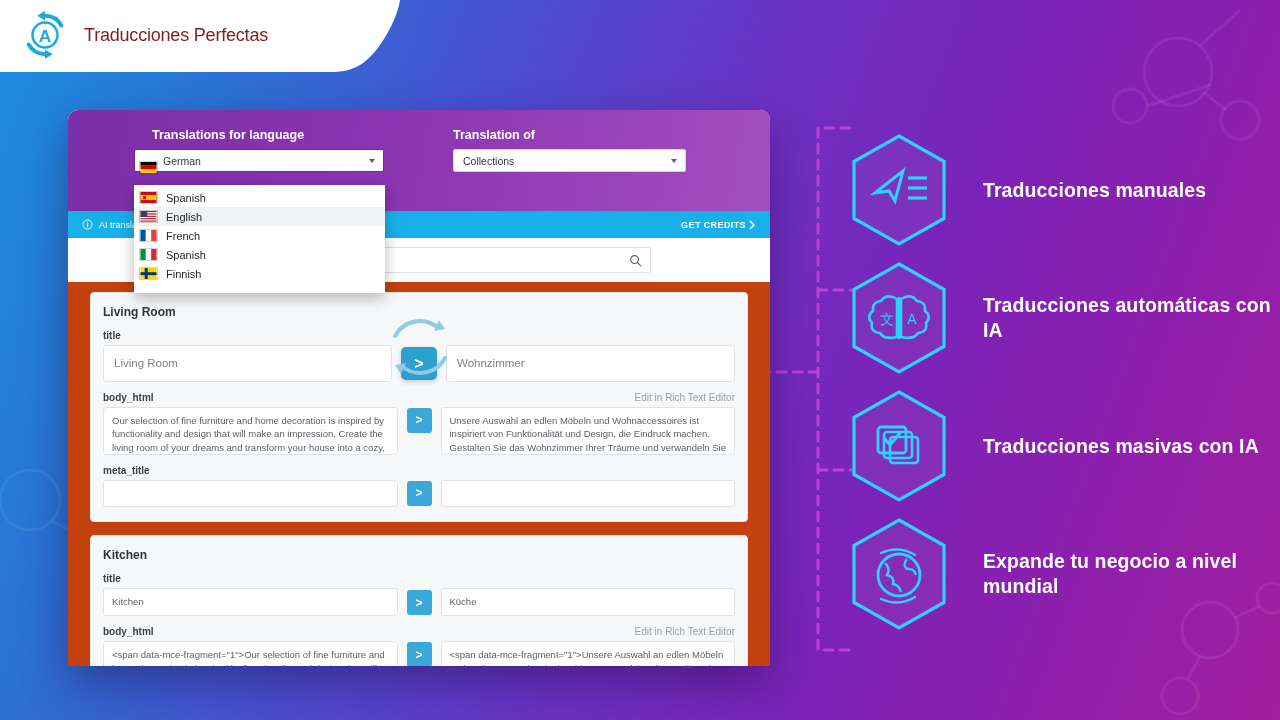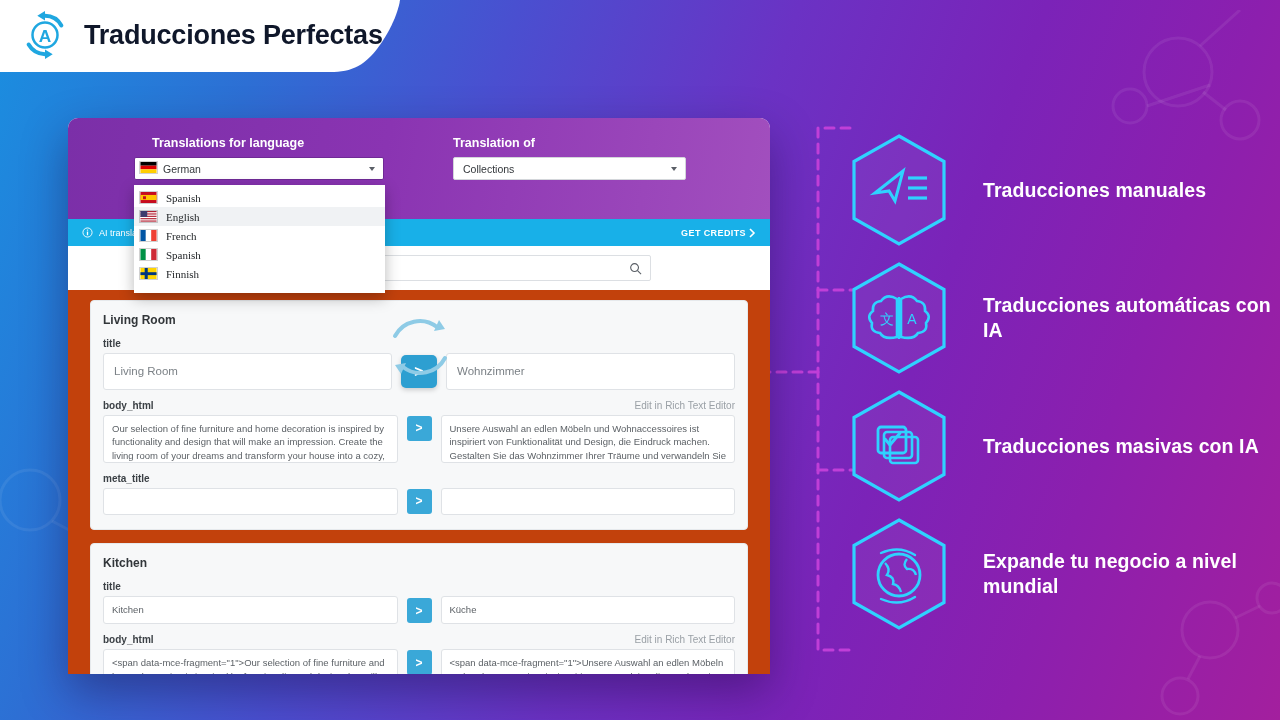"Traducciones Perfectas" .brand-title { color: #0f172a -> #7f1d1d; font-size: 27px -> 18px; font-weight: bold -> normal }
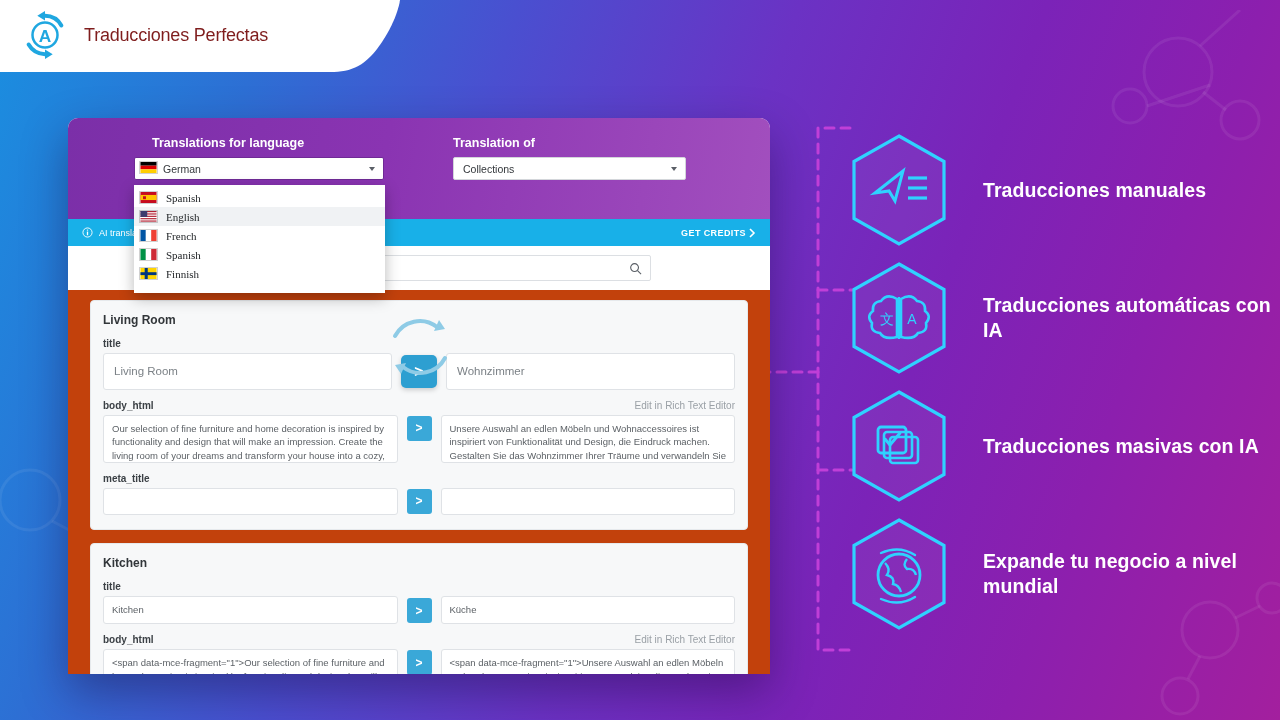"Translations for language" .app-window { top: 118px -> 110px }
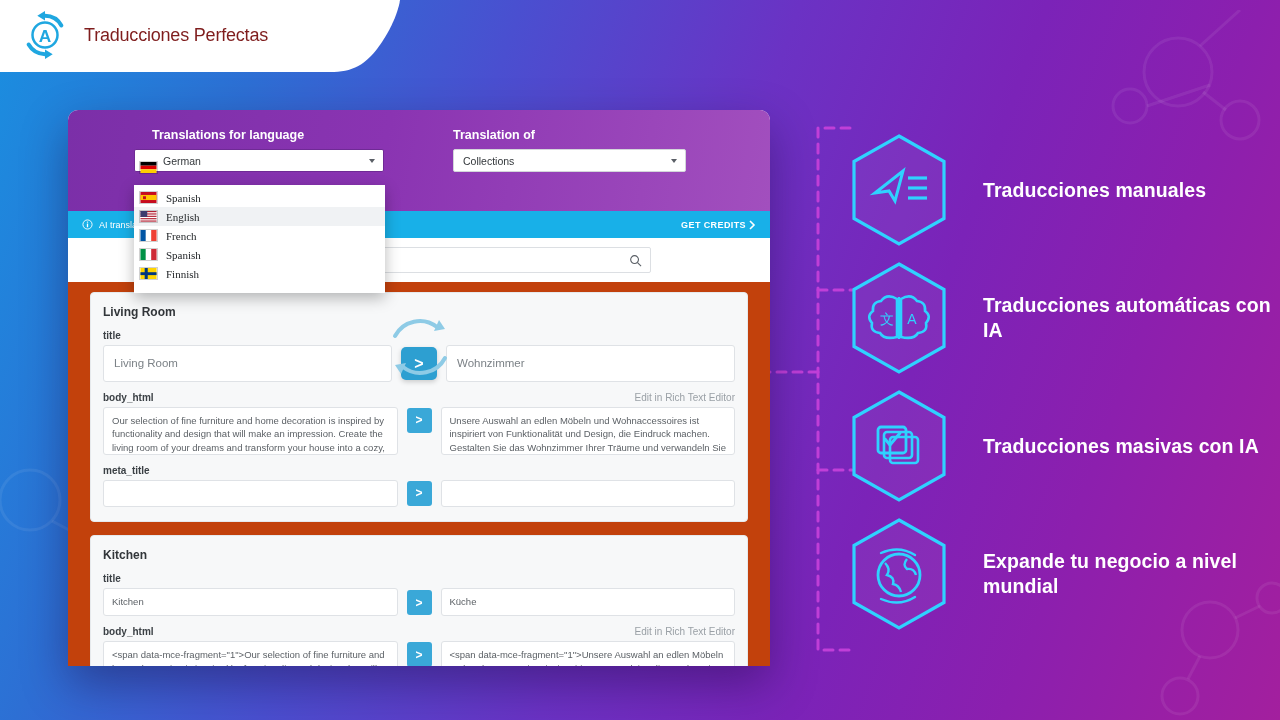"Spanish" .dd-list { font-family: Liberation Serif, serif -> none }
